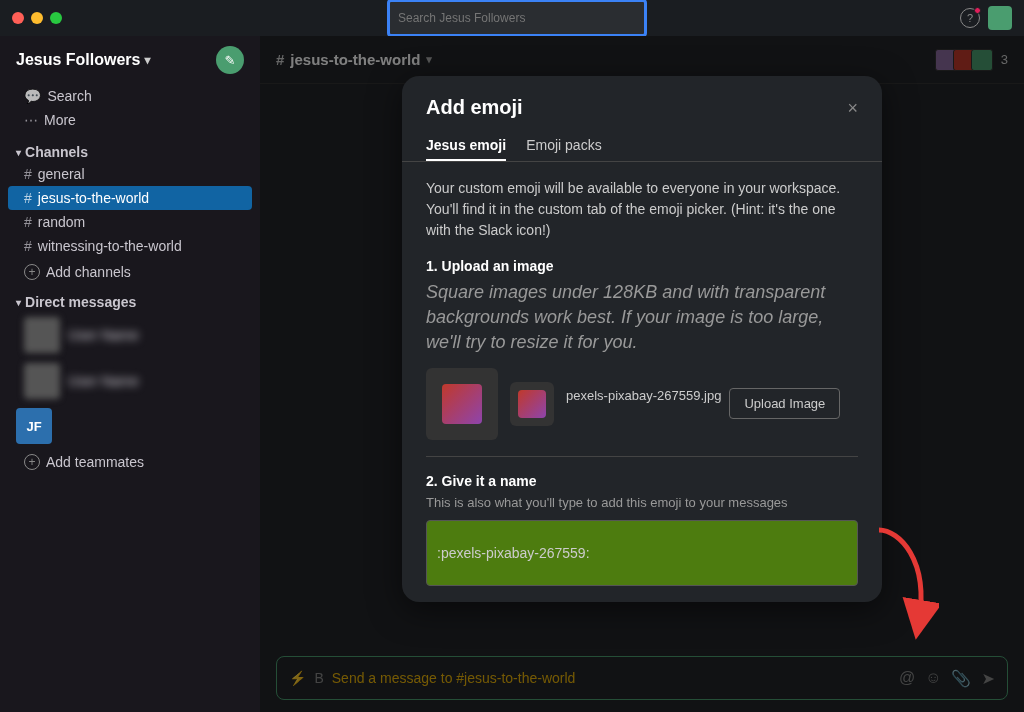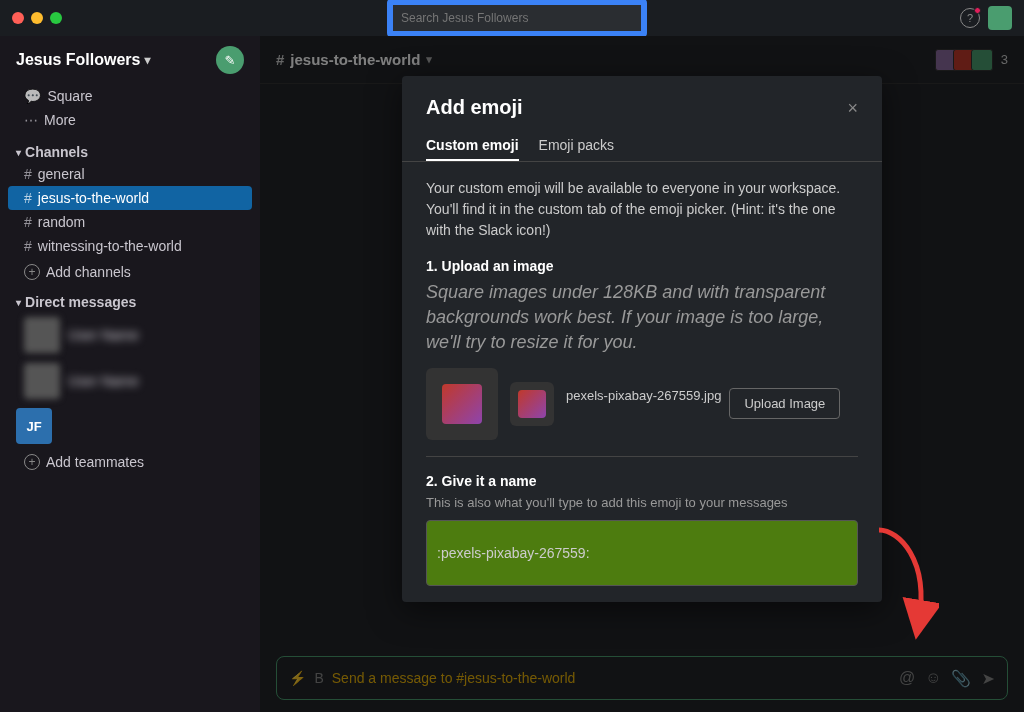"Search Jesus Followers" .titlebar-search input { border: 6px solid #3b82f6 -> 3px solid #3b82f6 }
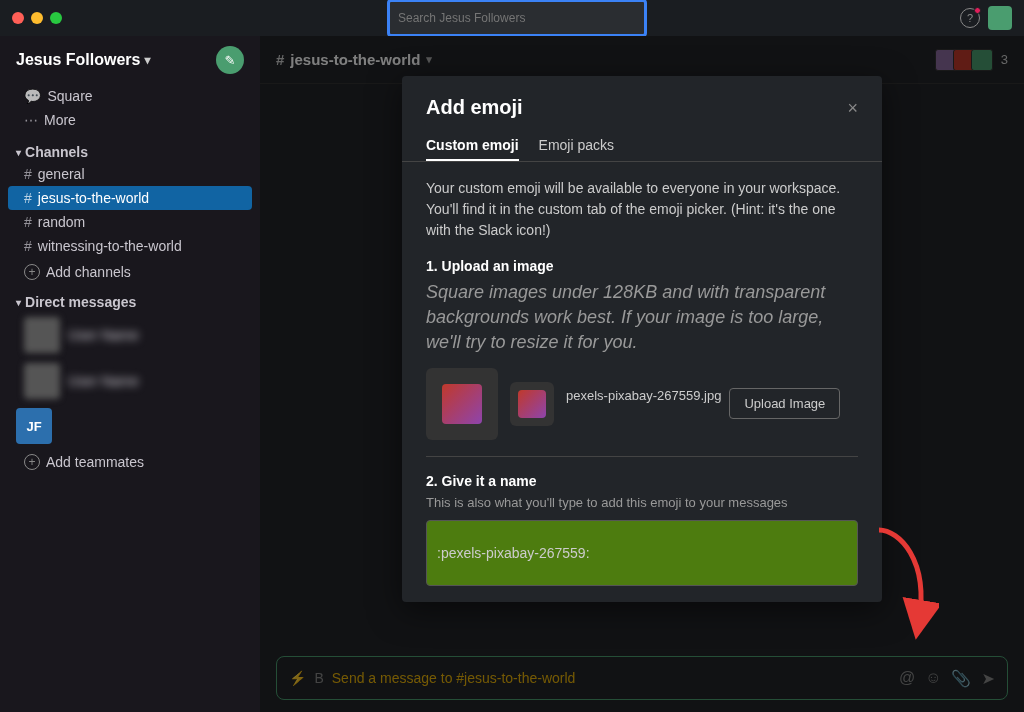"Square" span { text: Square -> Search }
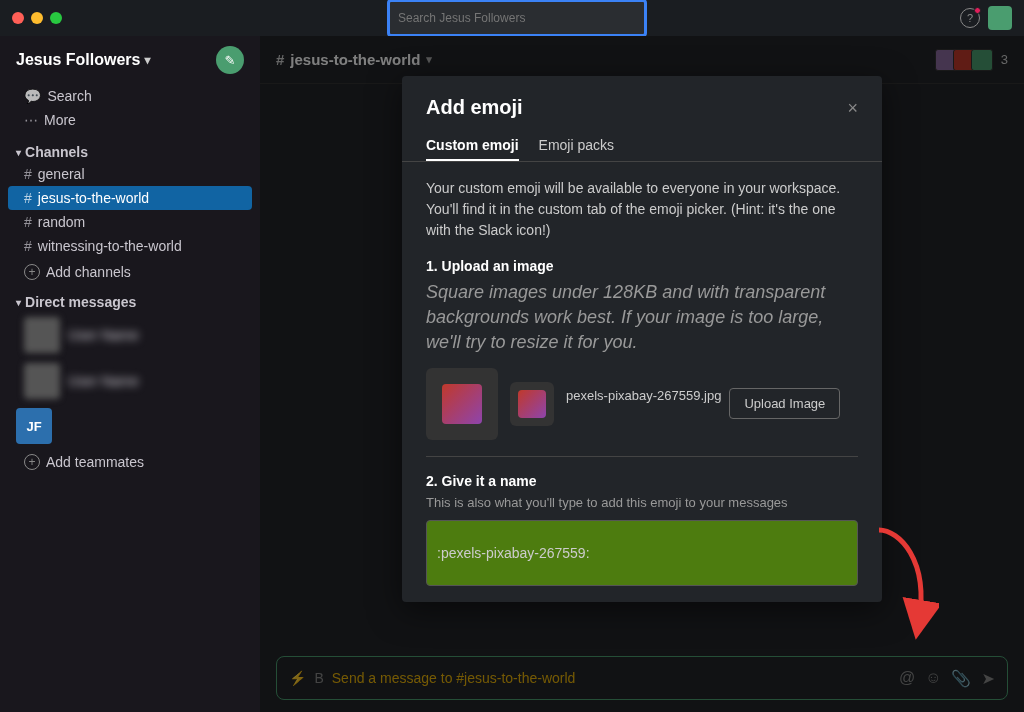"Add emoji" .modal { border-radius: 4px -> 17px }
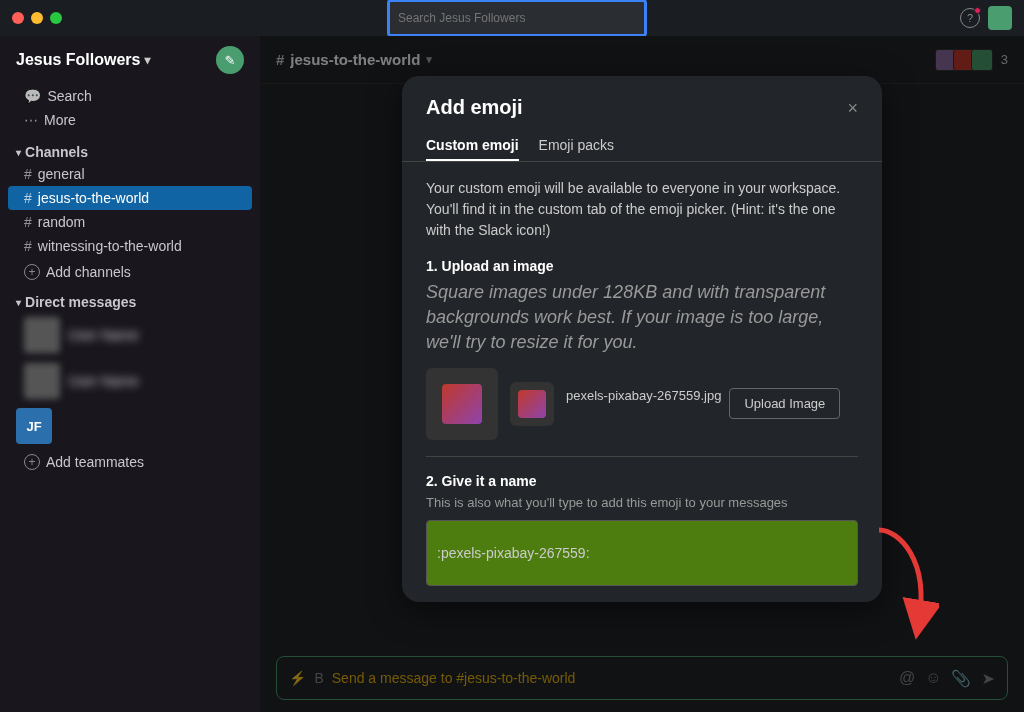"Custom emoji" div.modal-tab { text: Custom -> Jesus }
